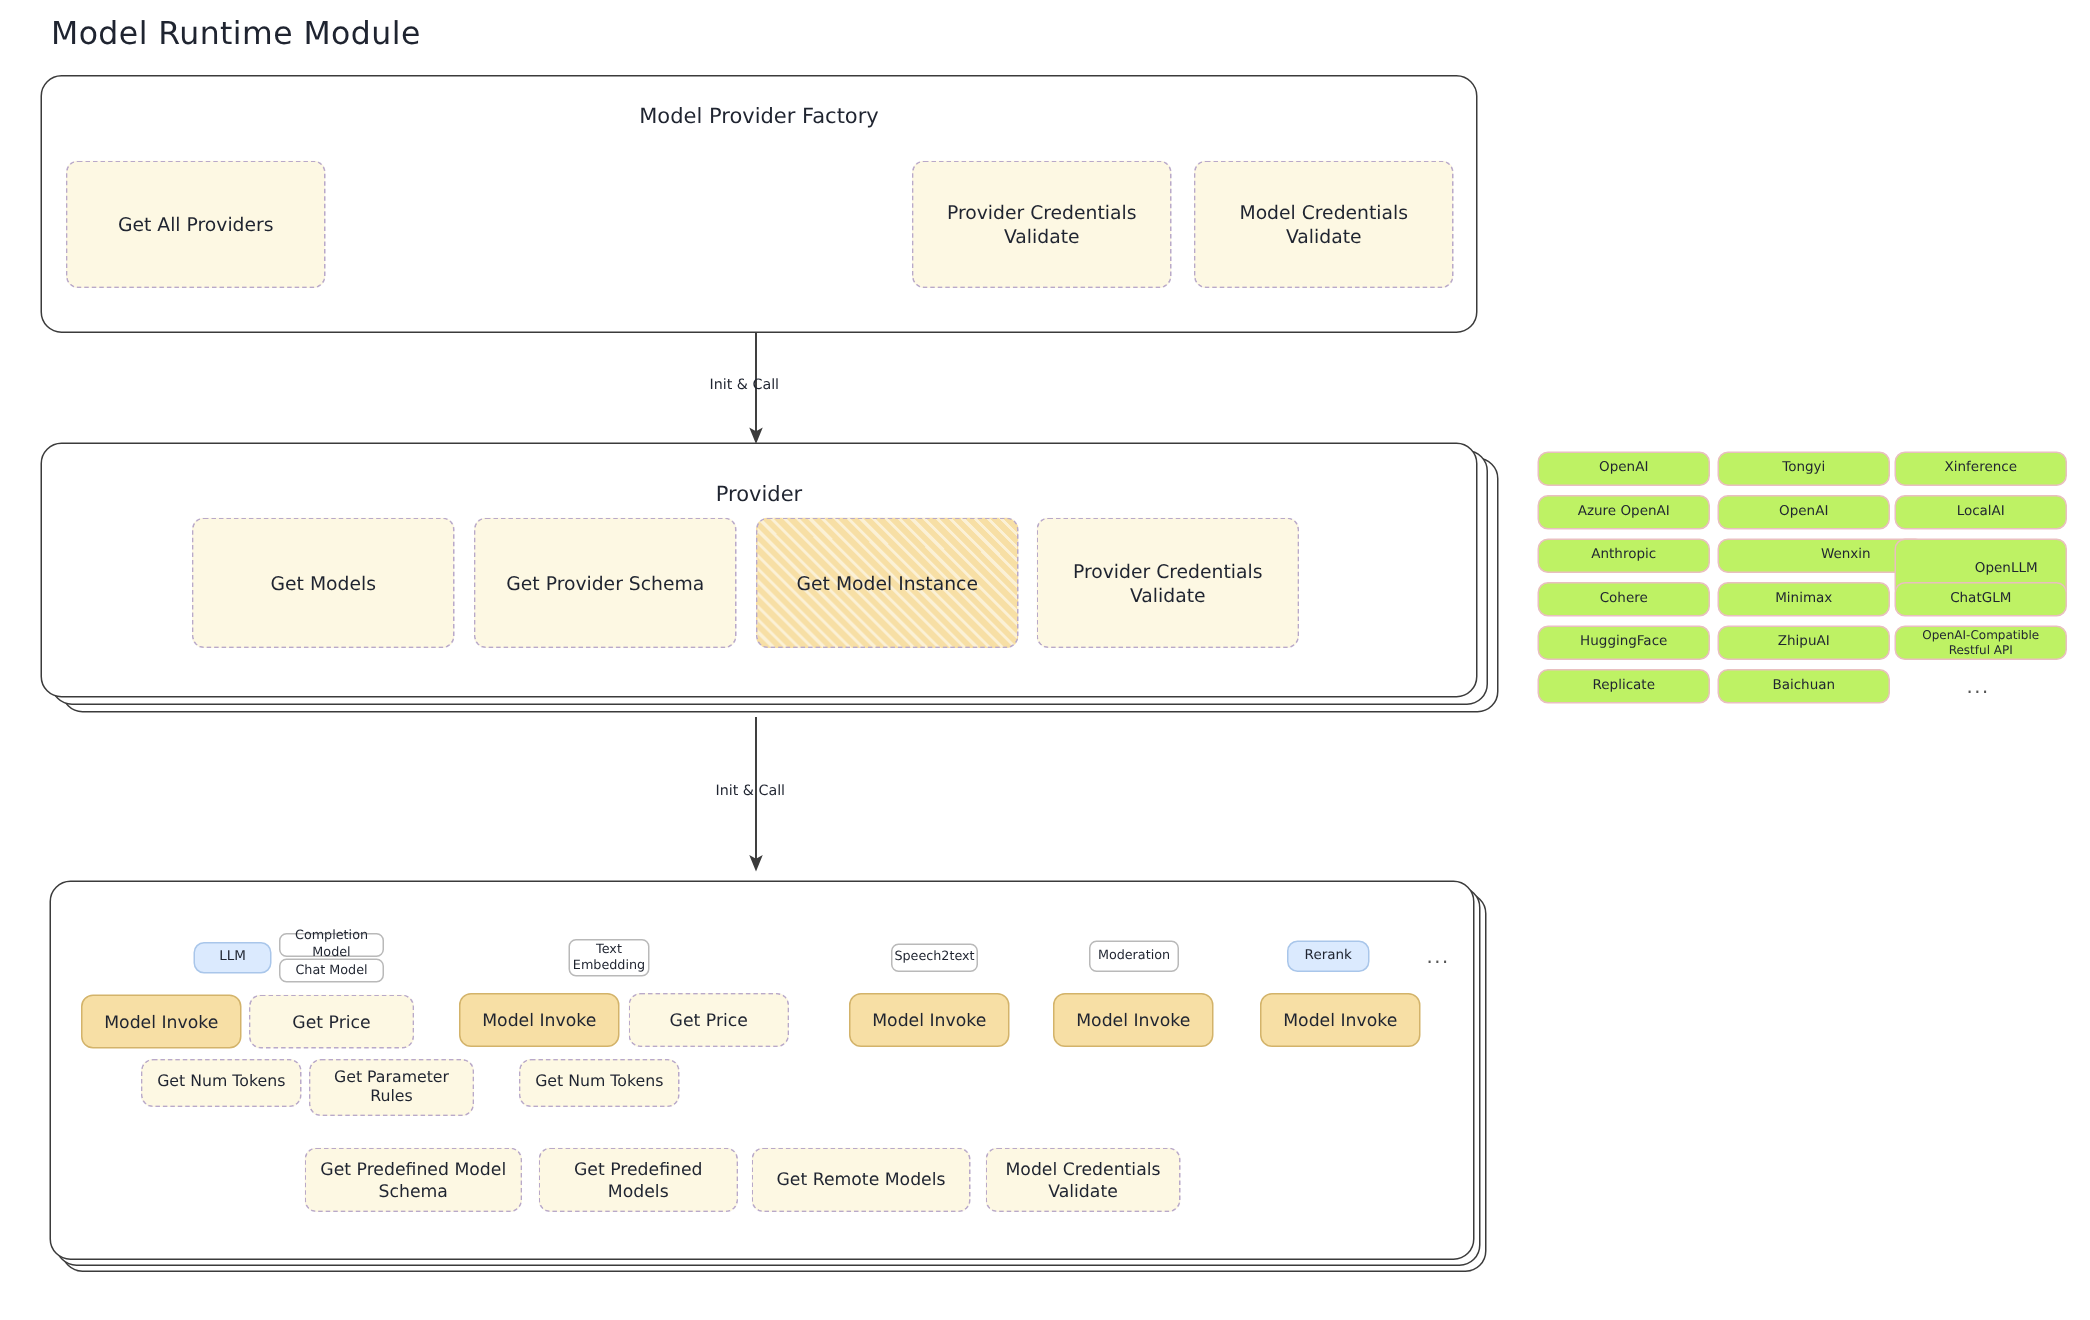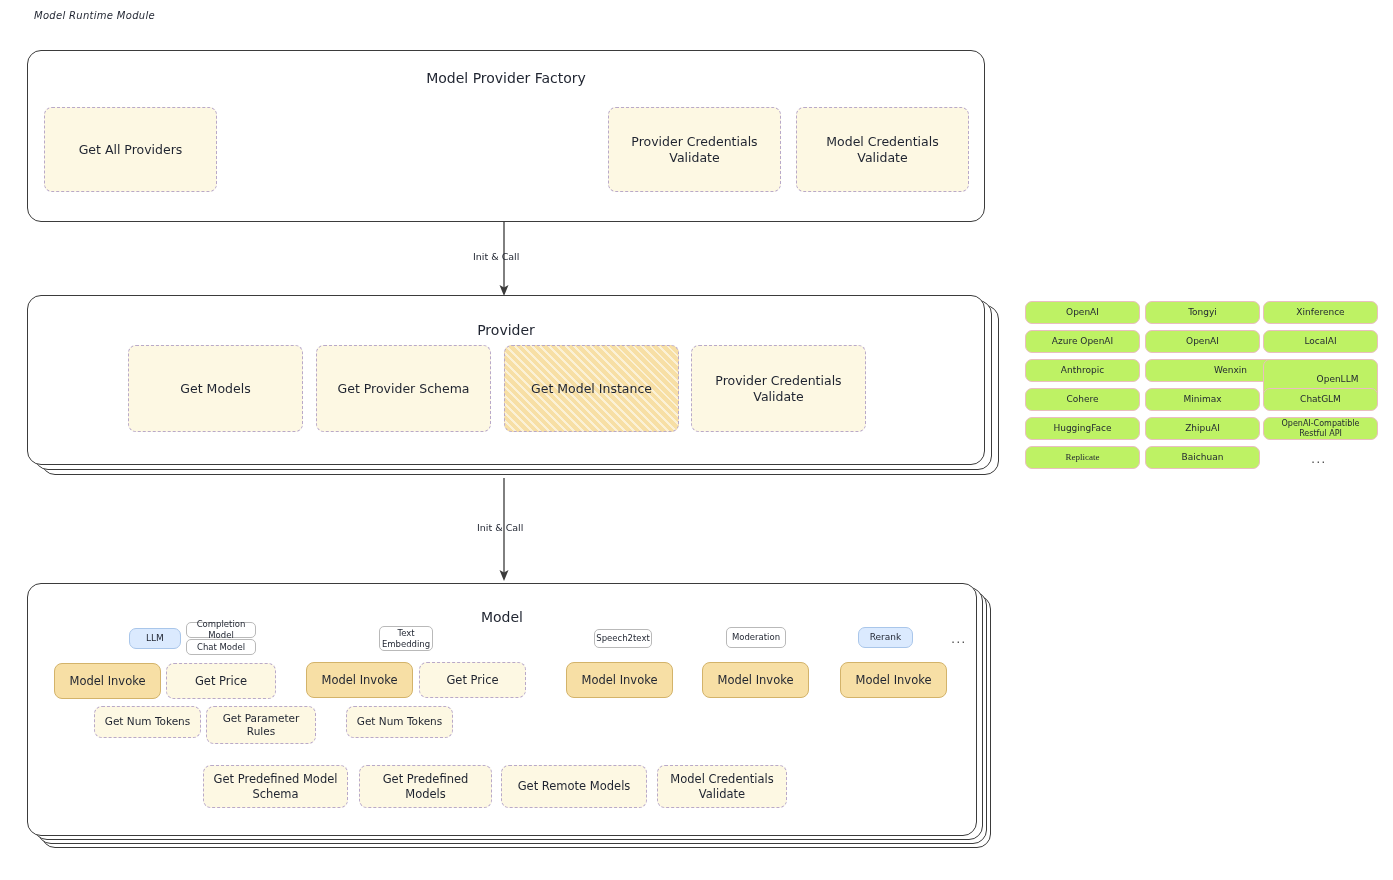"Model Runtime Module" #diagram-title { font-size: 10px -> 21px; font-style: italic -> none }
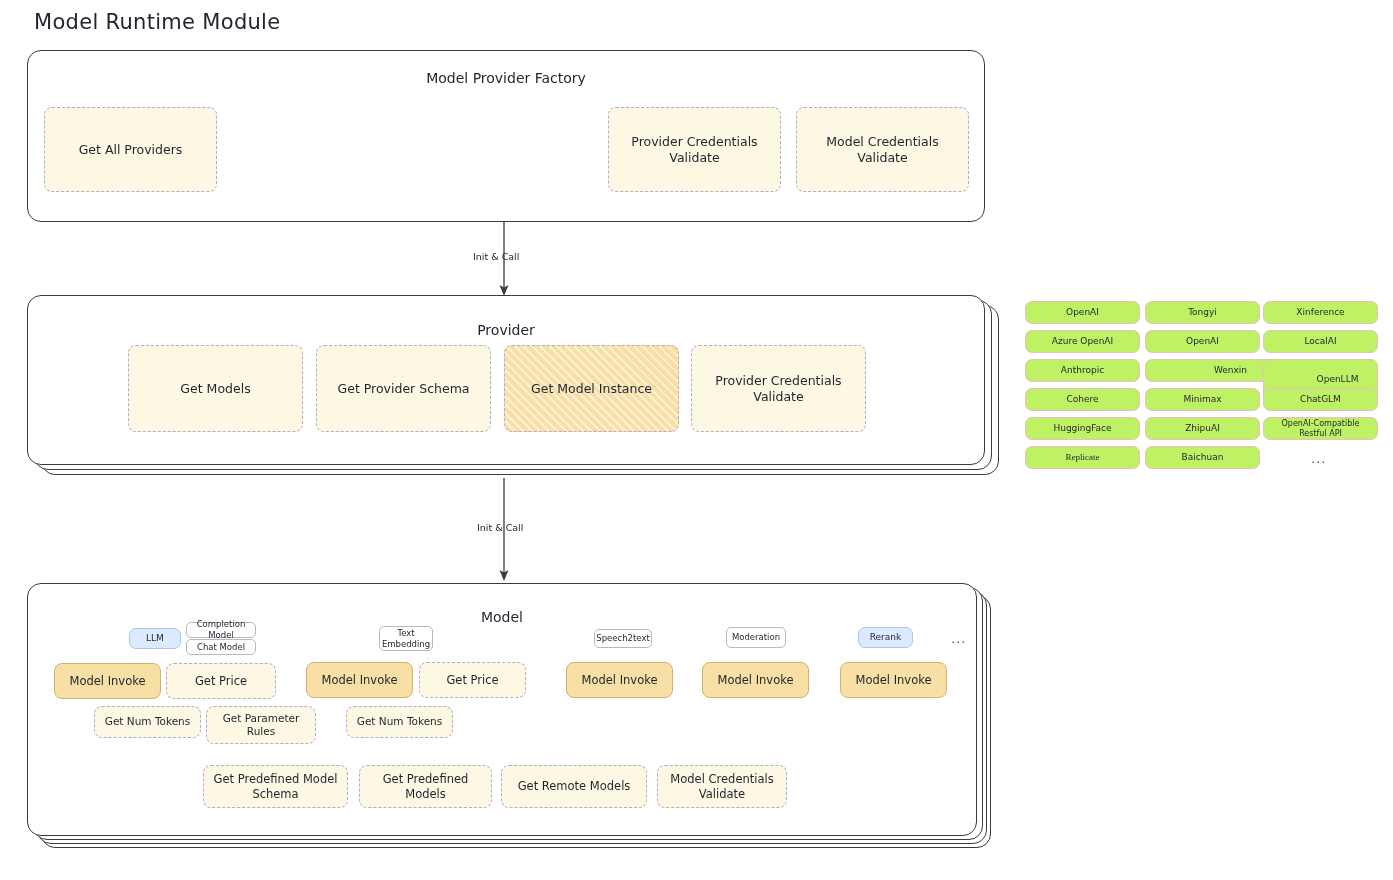"Replicate" div.node { font-family: Liberation Serif, serif -> none }
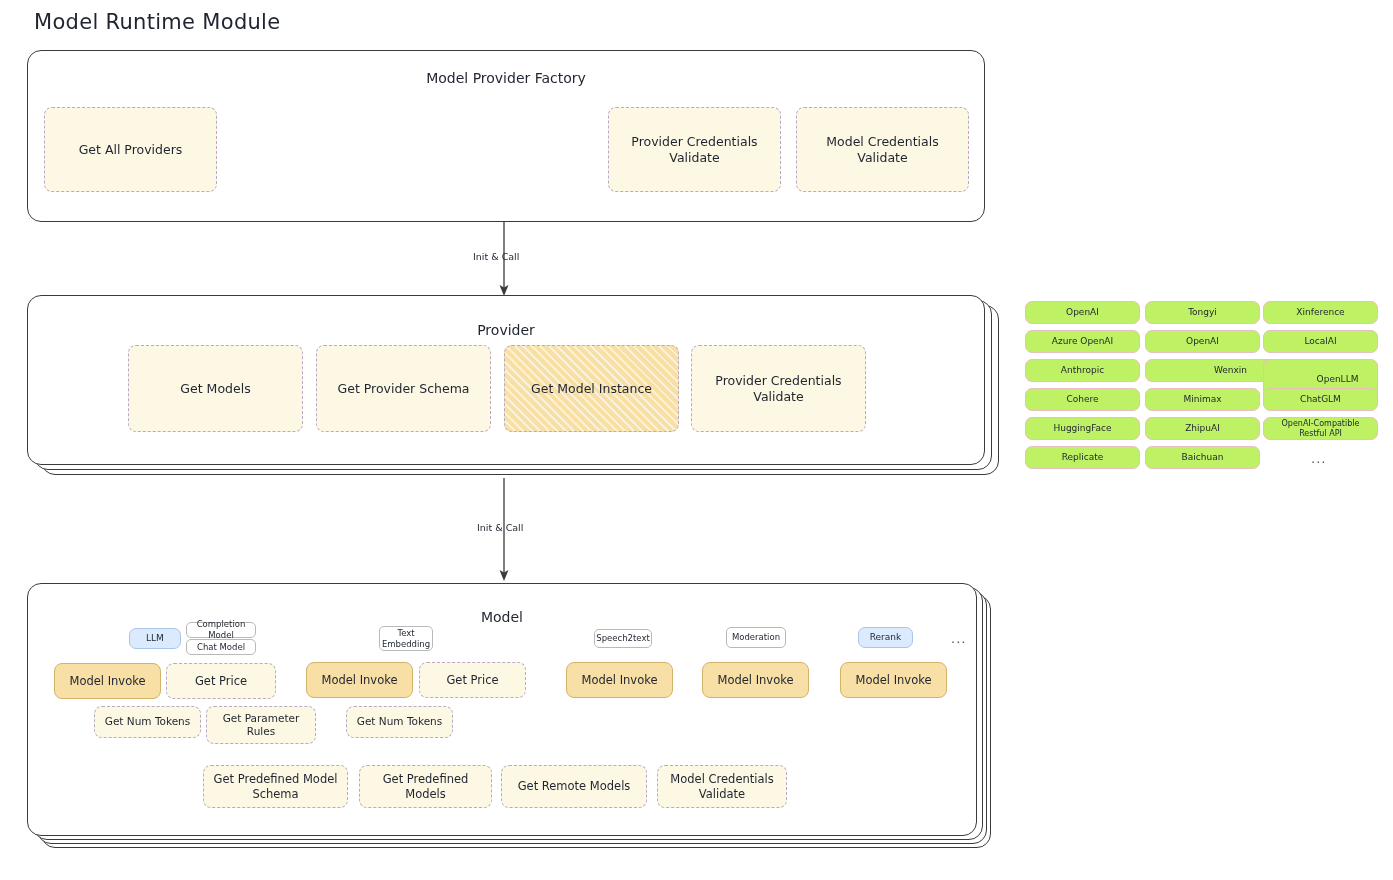"Model" div.group-box { html: <div> <div>Model</div> </div> -> none }
